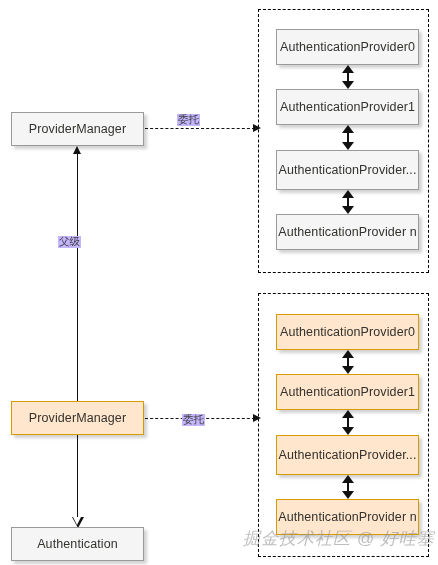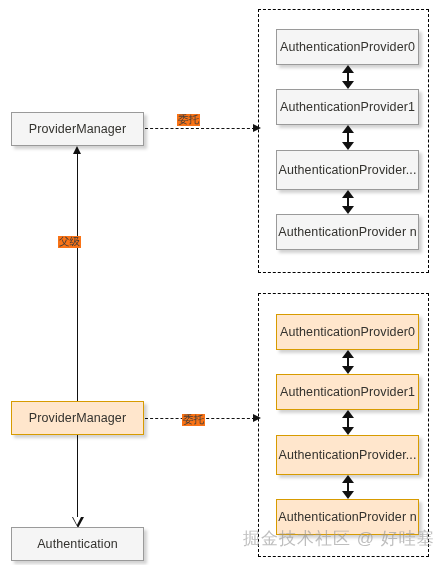"委托" .edge-label { background: #f97316 -> #c4b5fd }
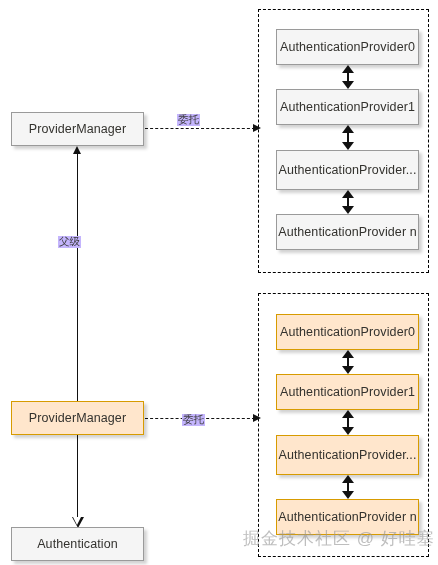"掘金技术社区 @ 好哇塞" .watermark { font-style: none -> italic }
